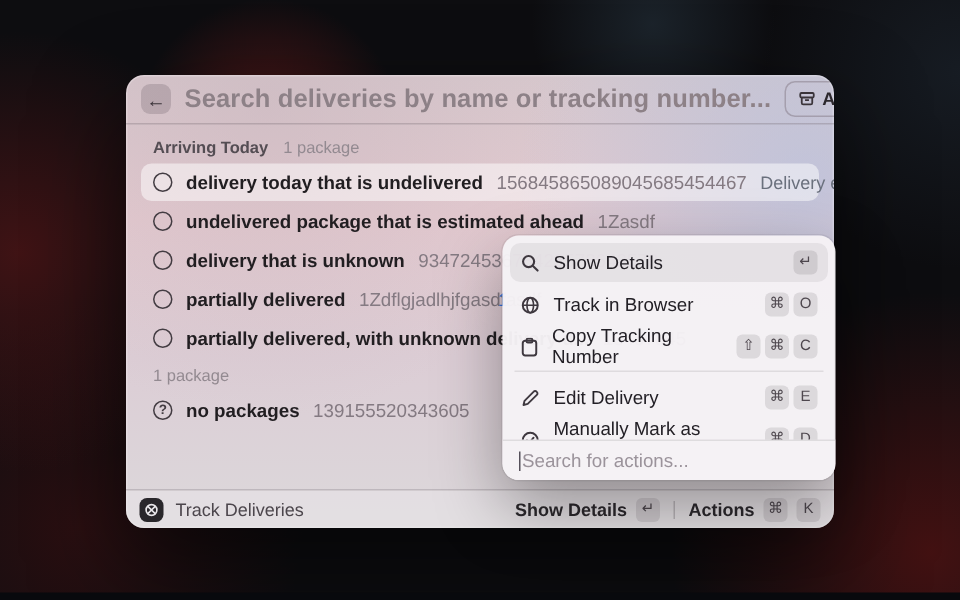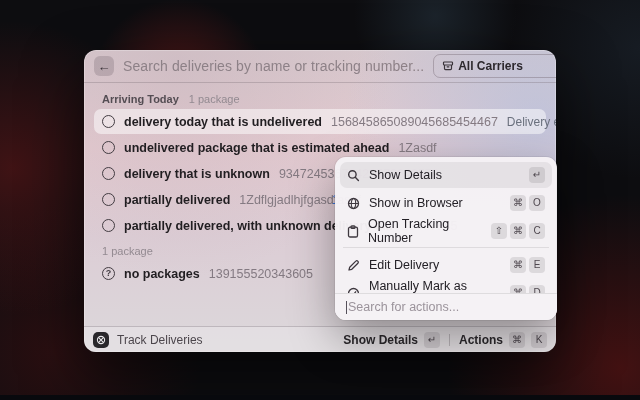"Search deliveries by name or" .search-ph { font-size: 14px -> 17px; font-weight: none -> bold }
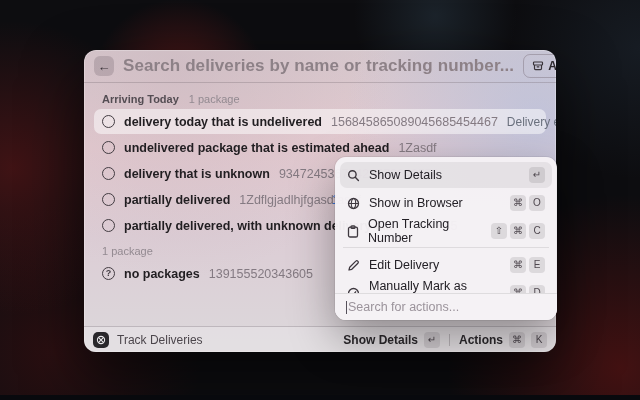"Show in Browser" span { text: Show -> Track }
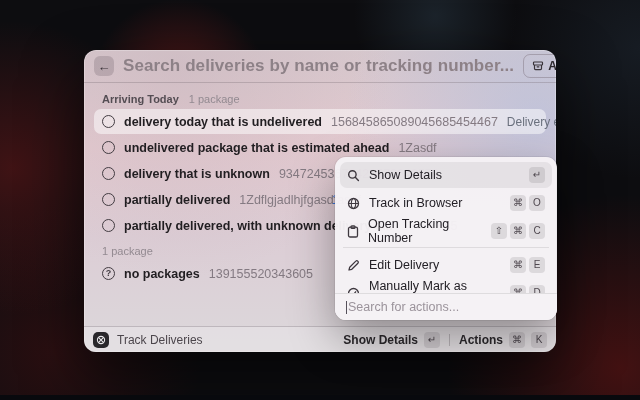"Open Tracking Number" span { text: Open -> Copy }
